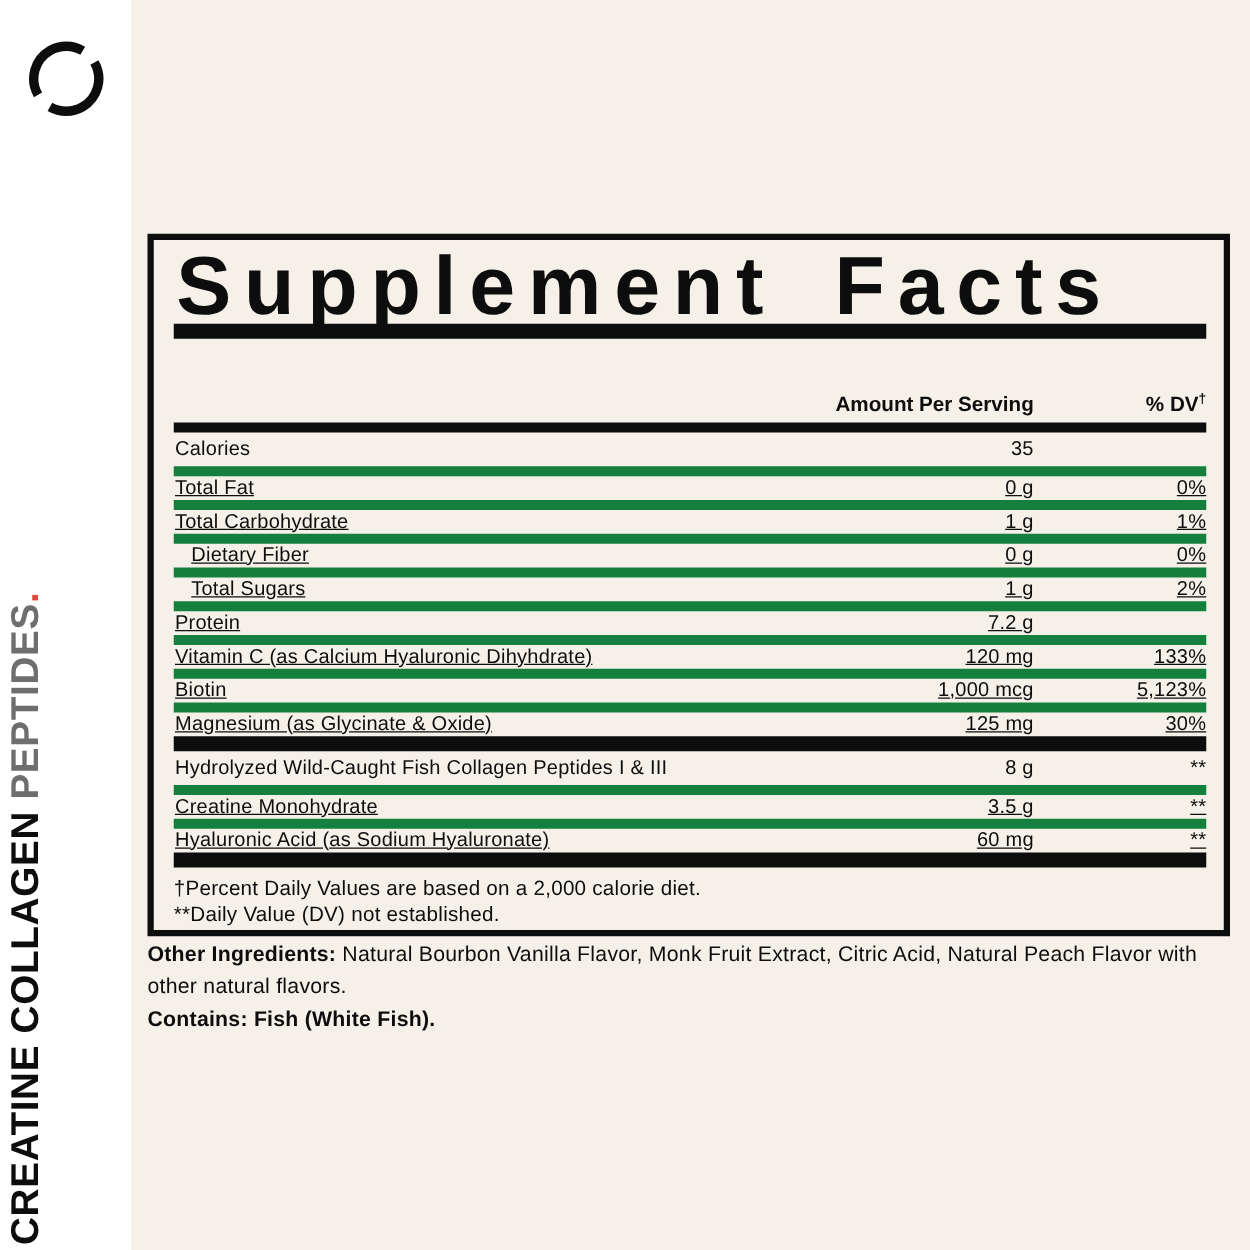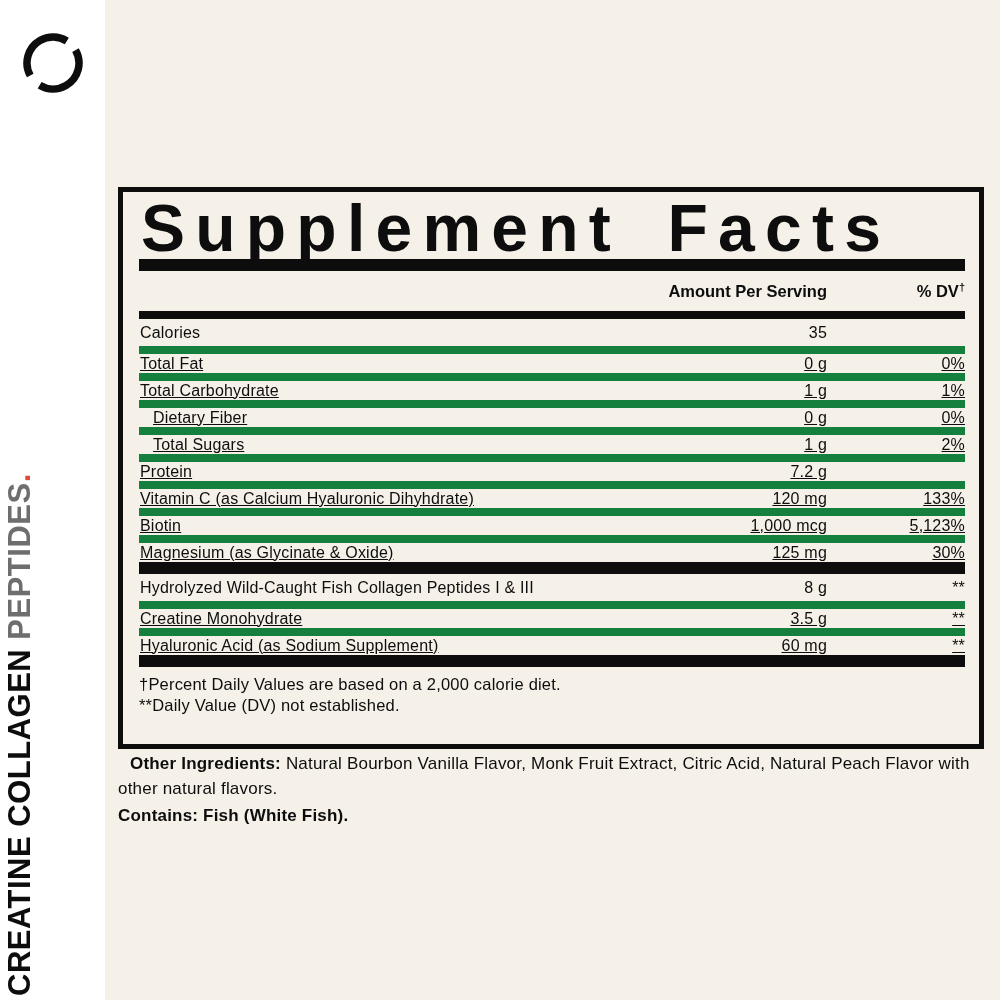"Amount Per Serving" .col-head { height: 40px -> 27px; margin-top: none -> 40px }
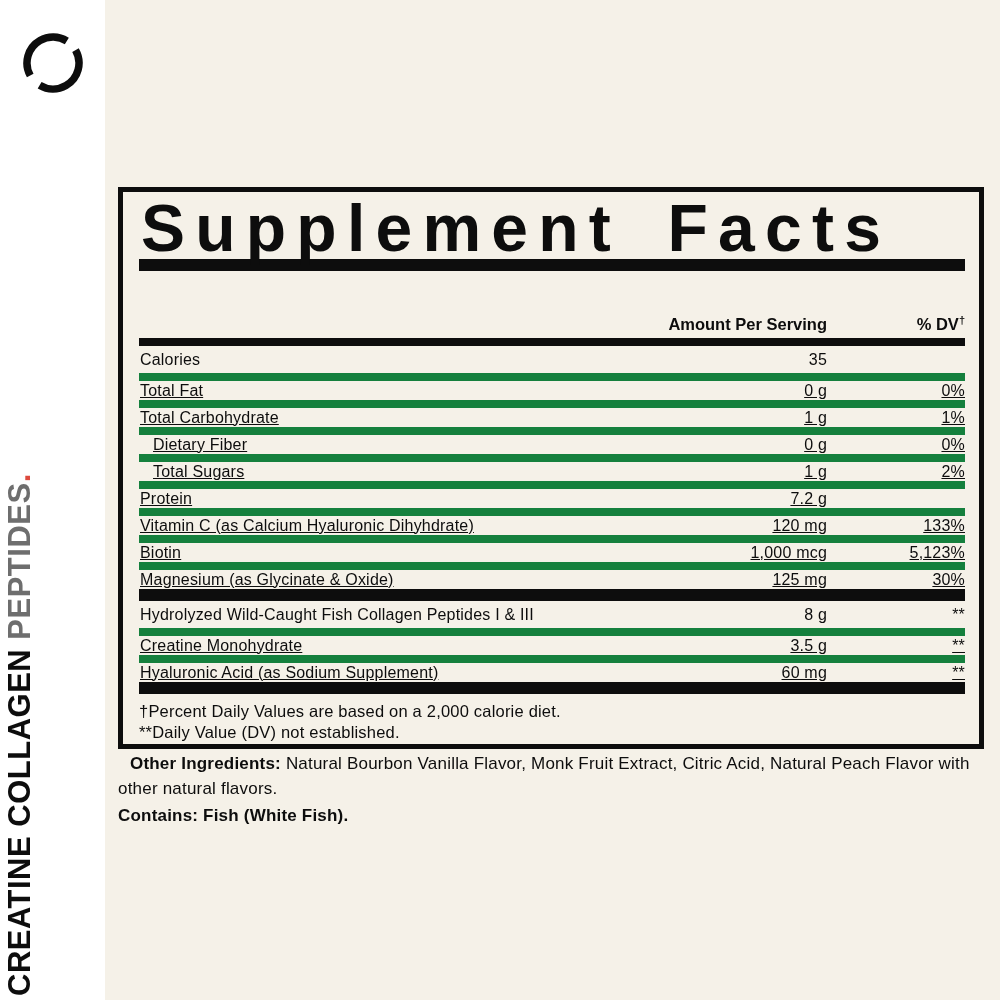"Hyaluronic Acid (as Sodium Supplement)" div.label { text: Supplement -> Hyaluronate }
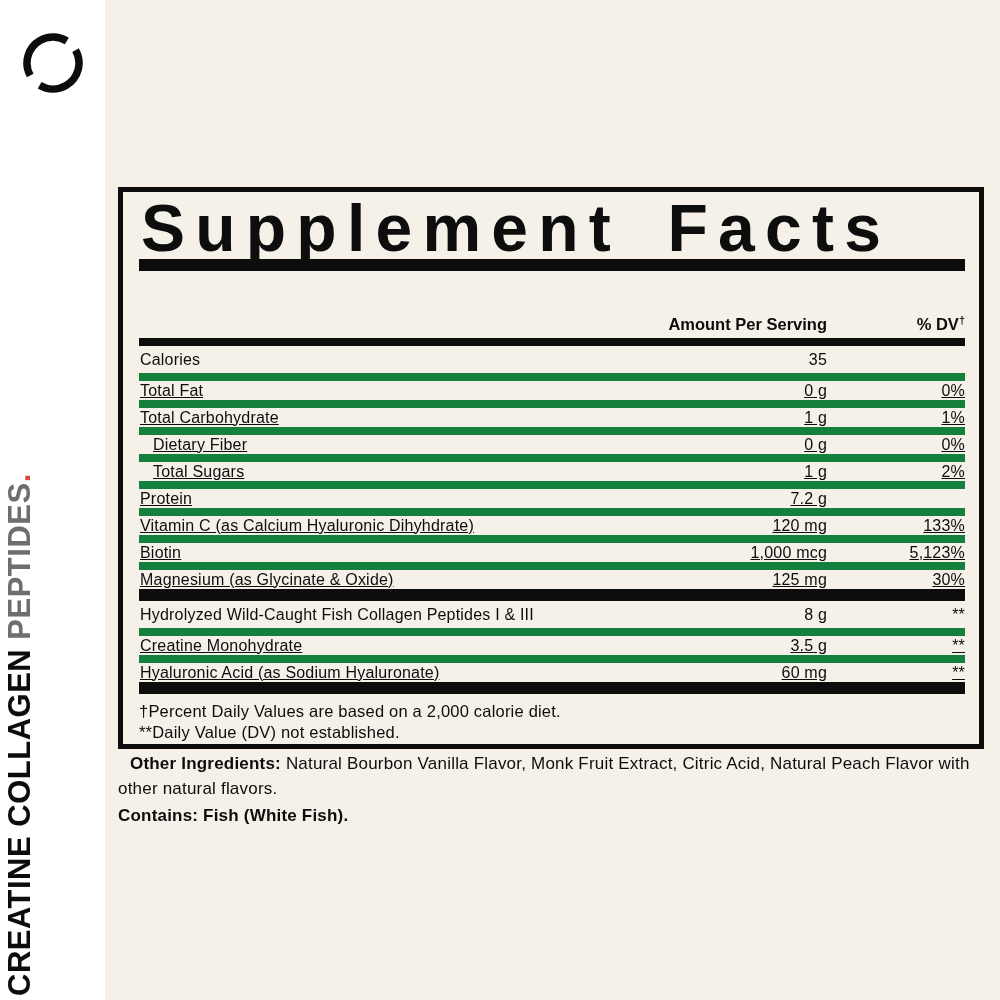"Other Ingredients:" .below-panel .lead { margin-left: 12px -> none }
